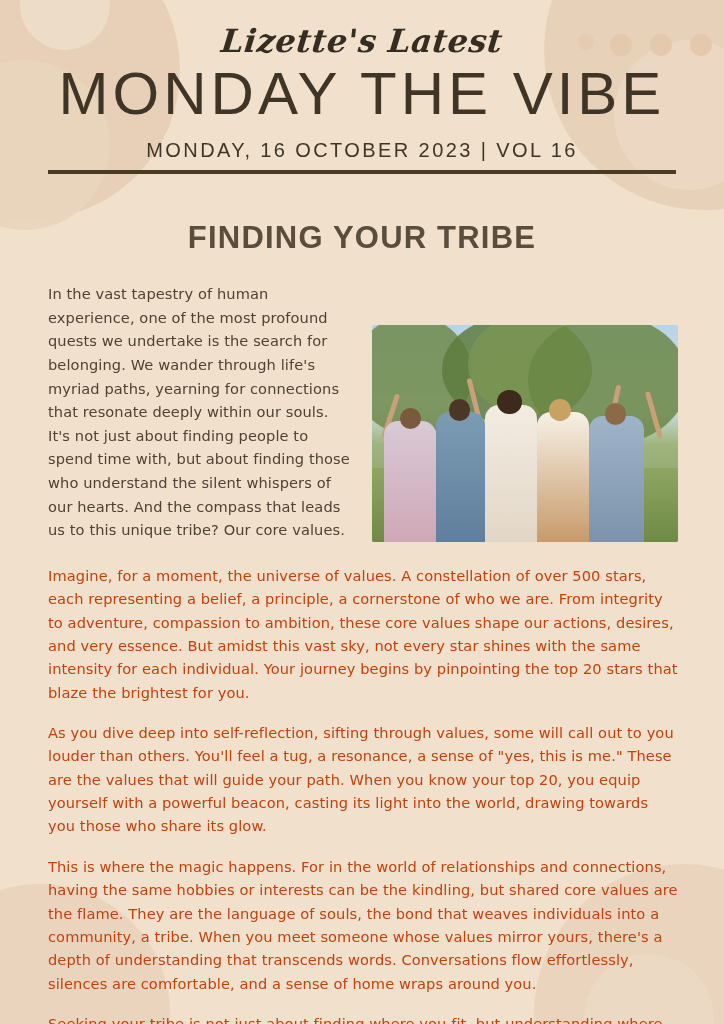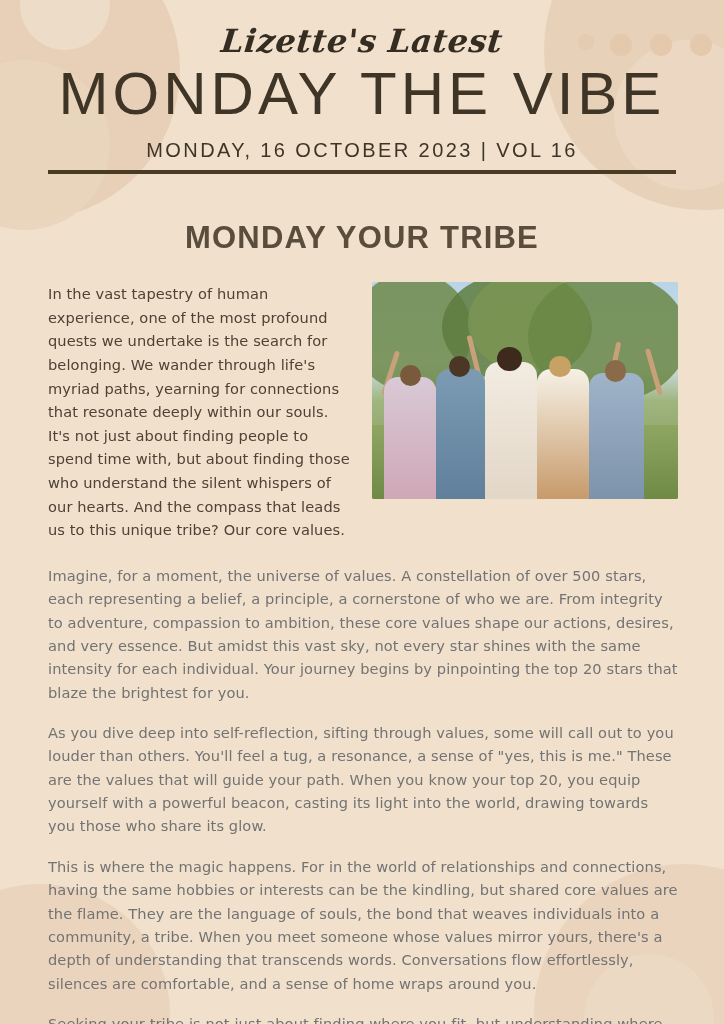"MONDAY YOUR TRIBE" h2.article-title { text: MONDAY -> FINDING }
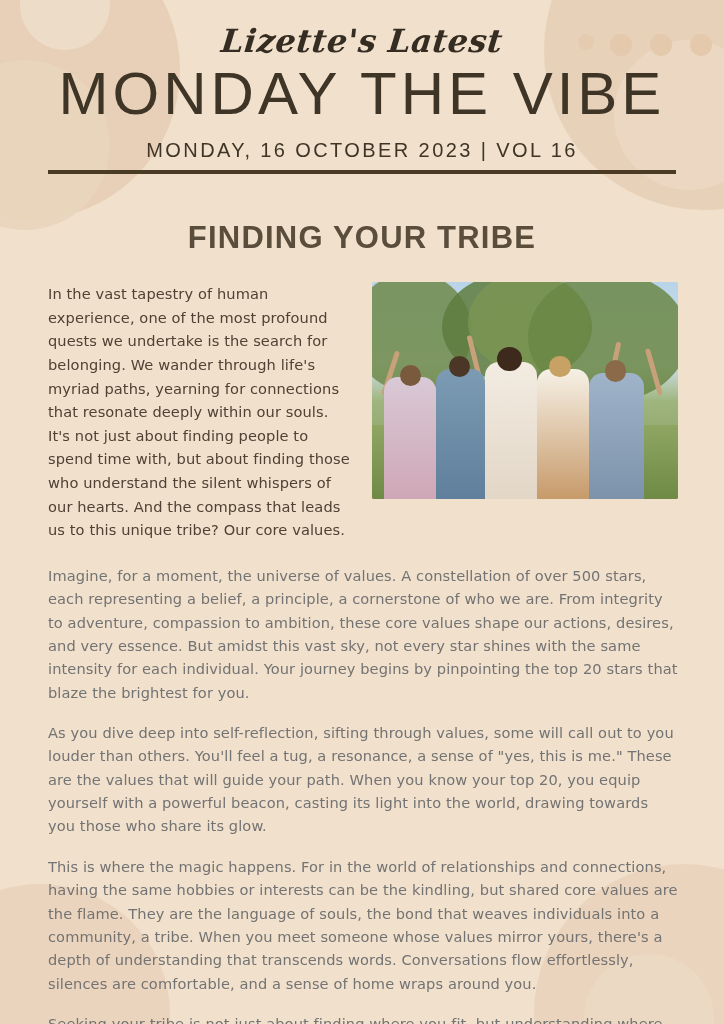"In the vast tapestry of" .intro-wrap { align-items: flex-start -> flex-end }
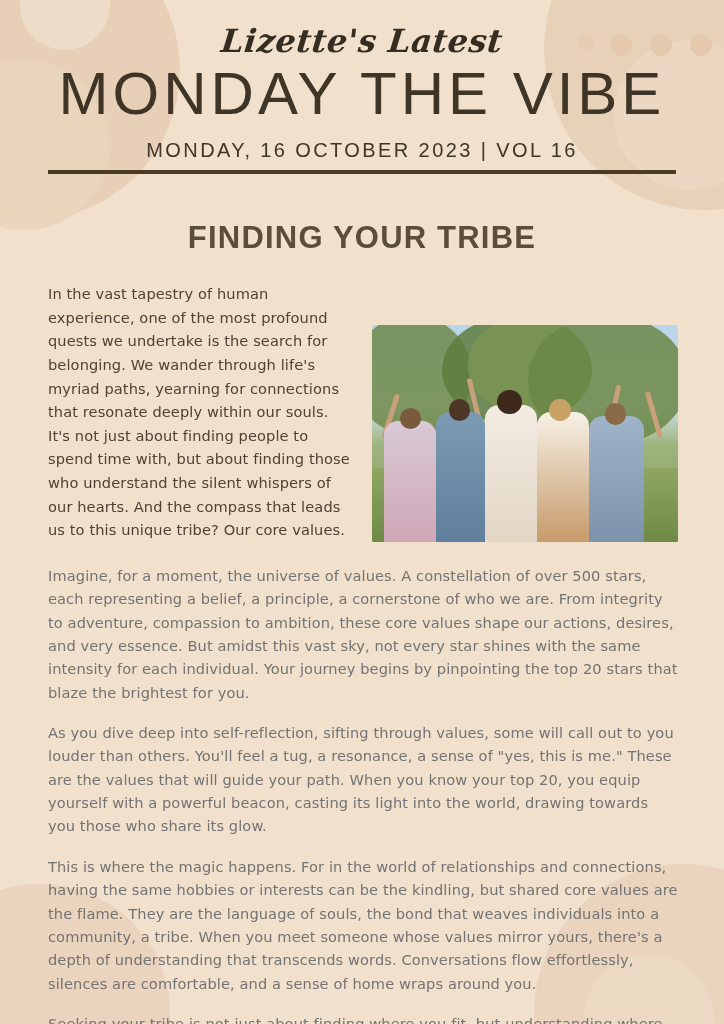"Imagine, for a moment, the" .body-copy p { color: #737373 -> #c2410c }
